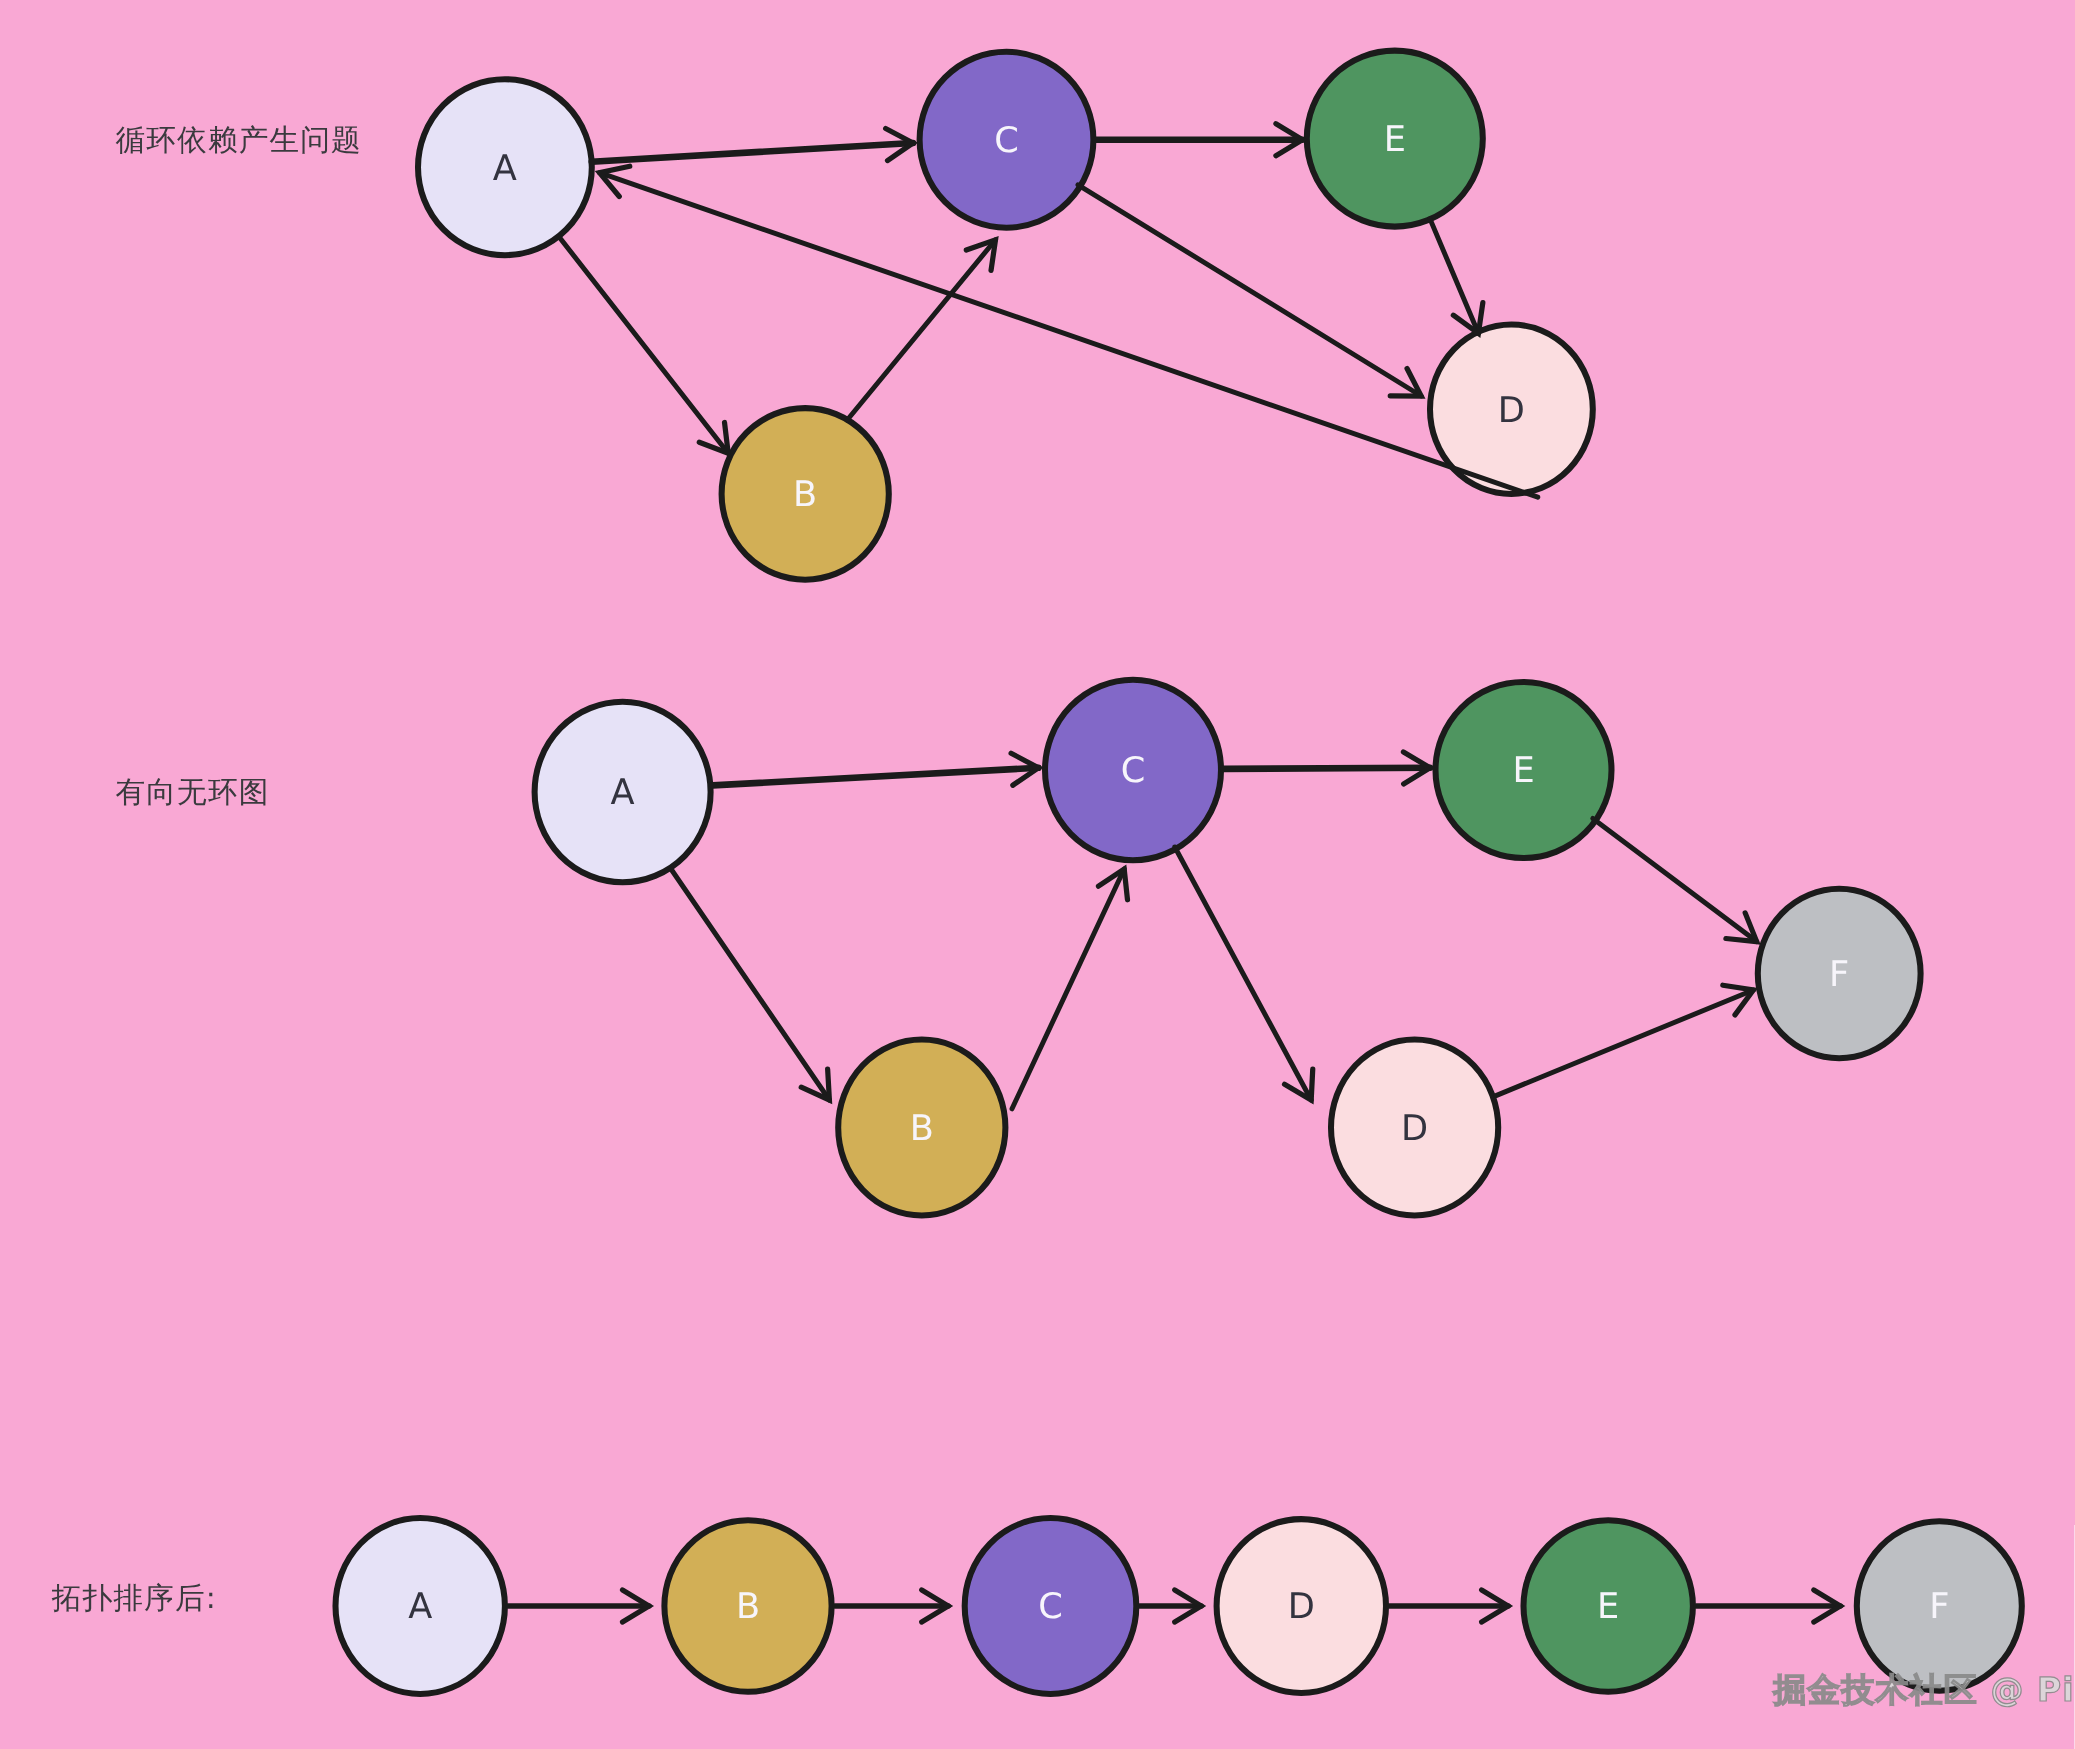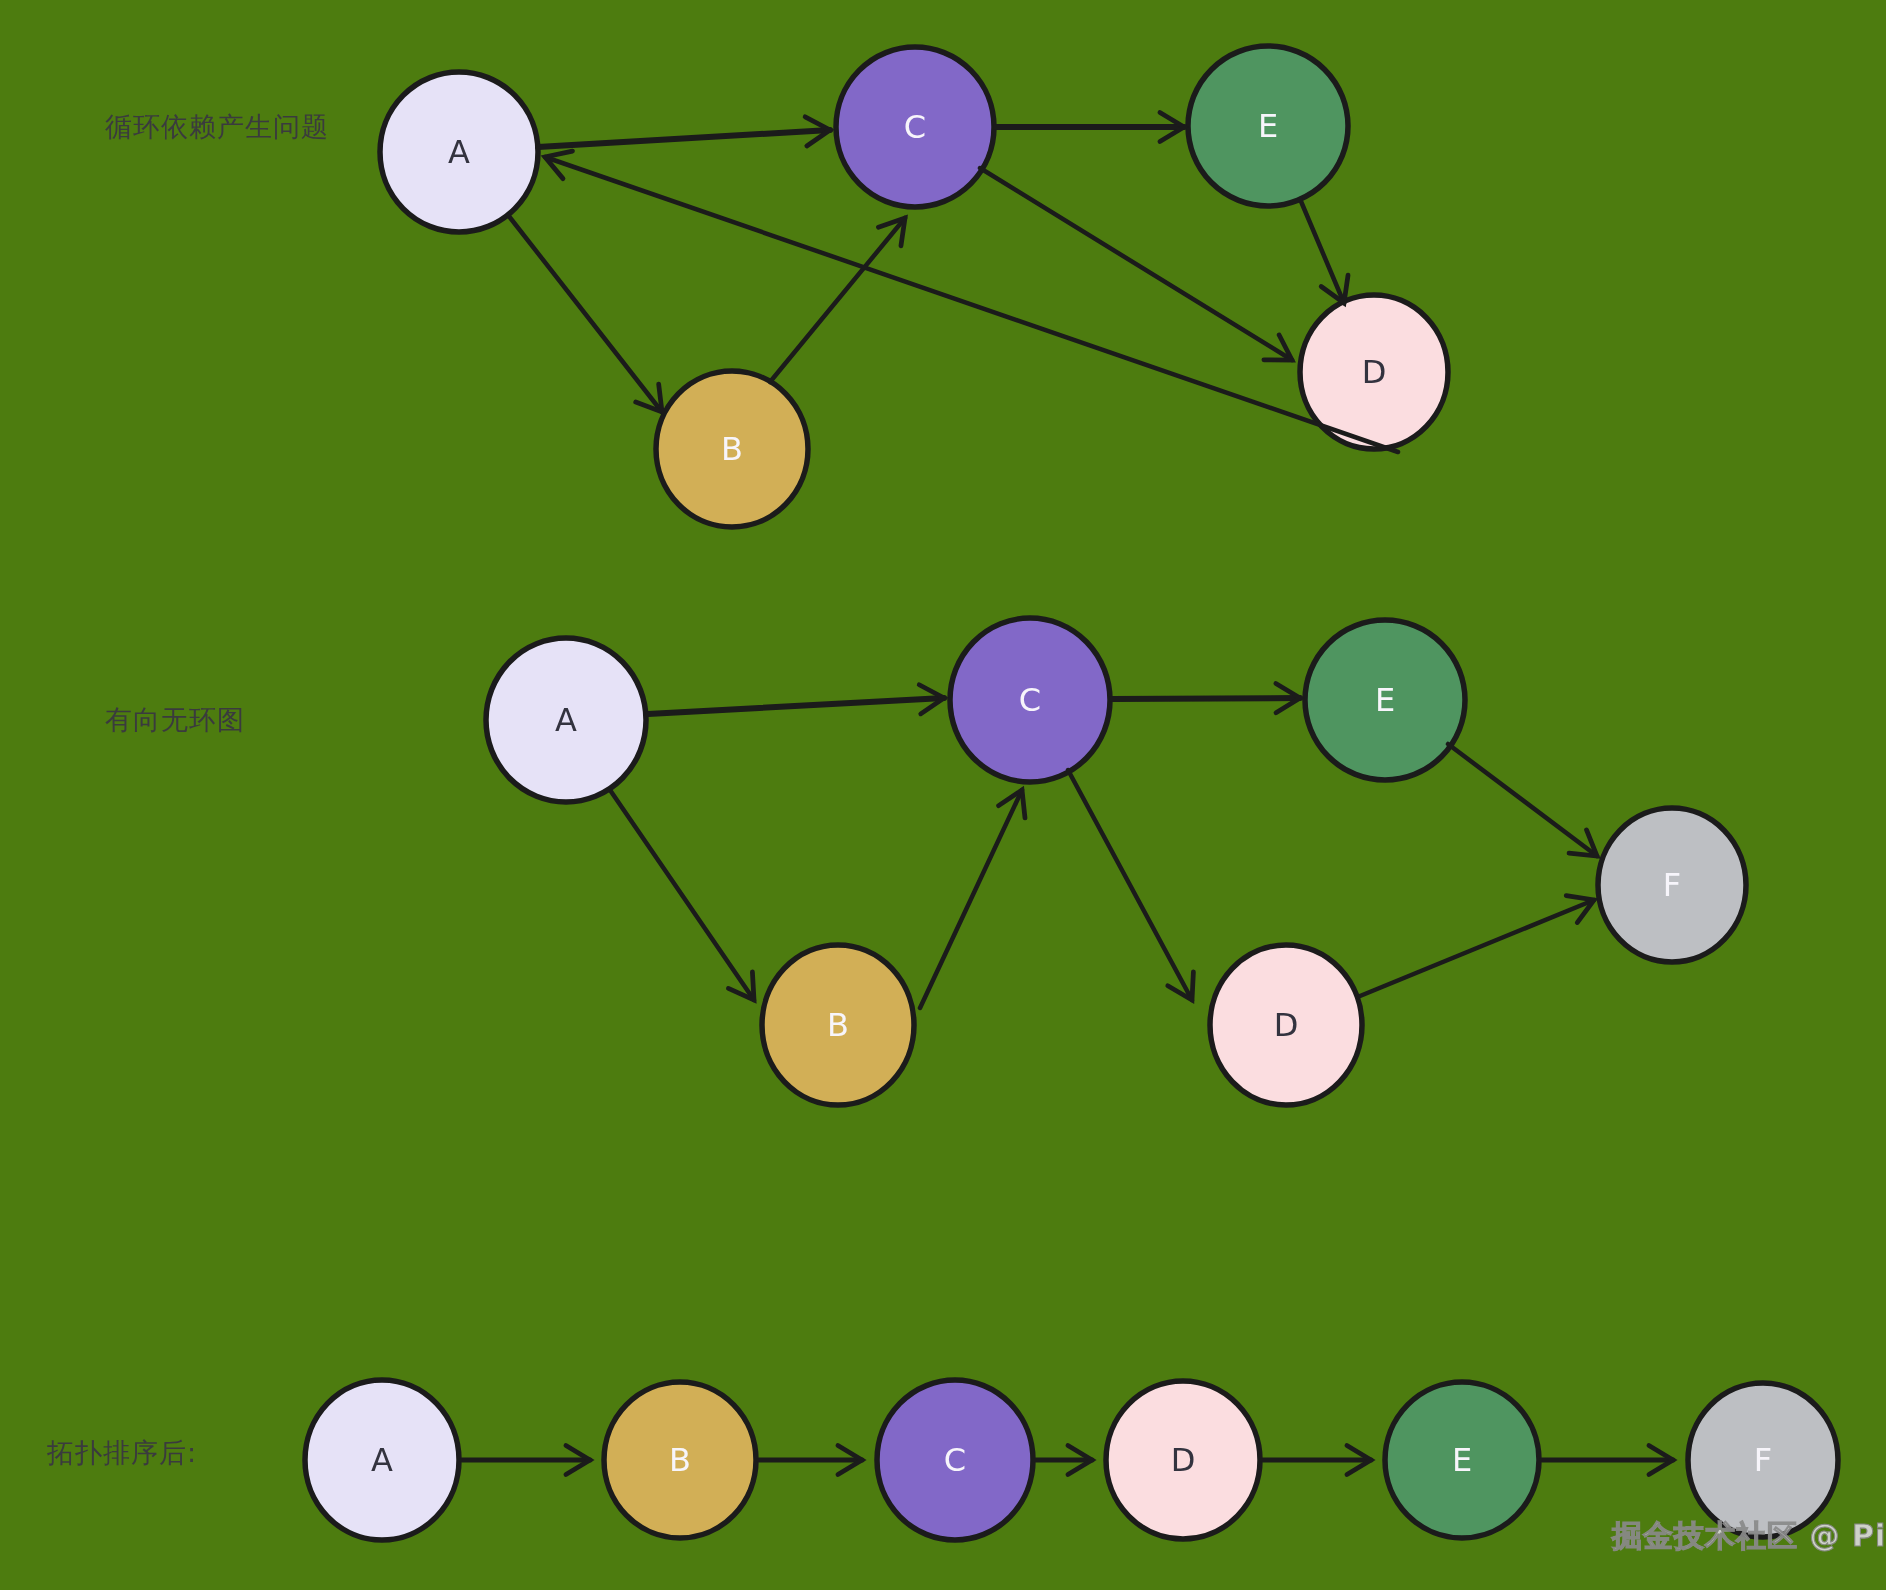"循环依赖产生问题" .stage { background: #4d7c0f -> #f9a8d4 }
